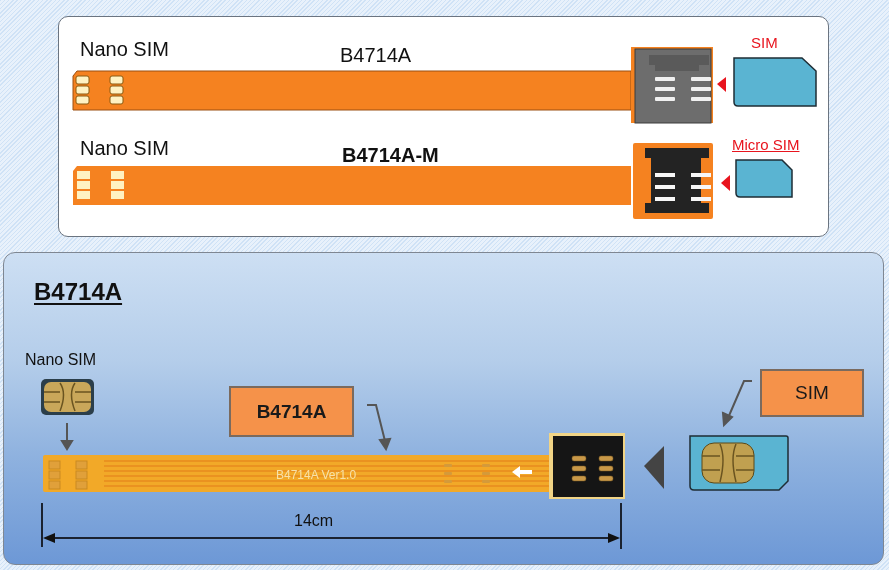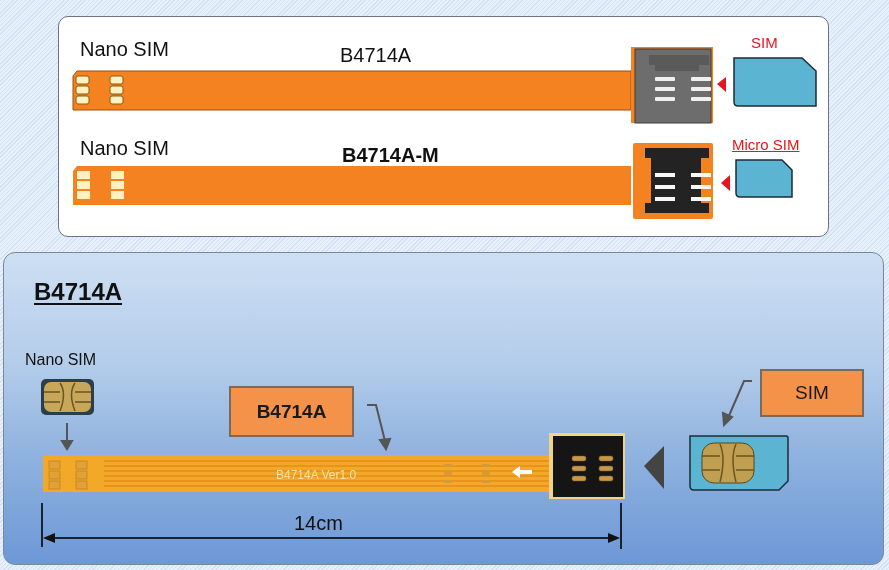"14cm" .dim { font-size: 20px -> 16px }
